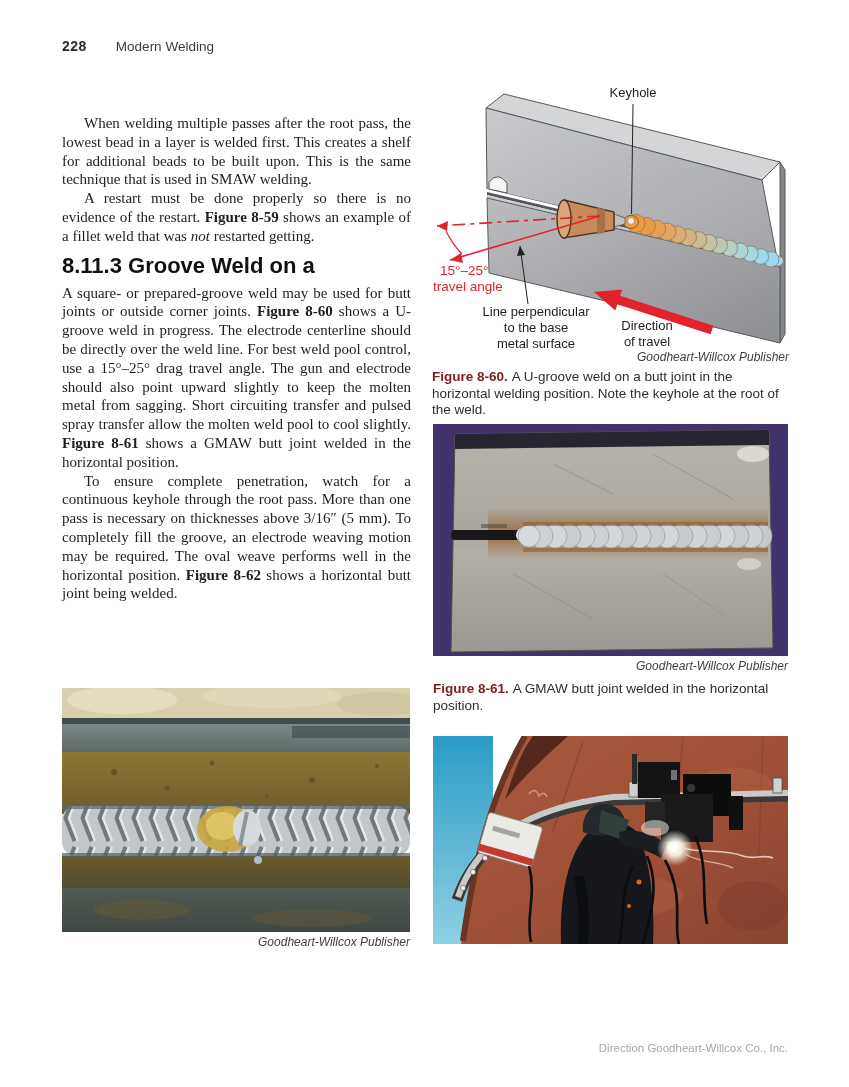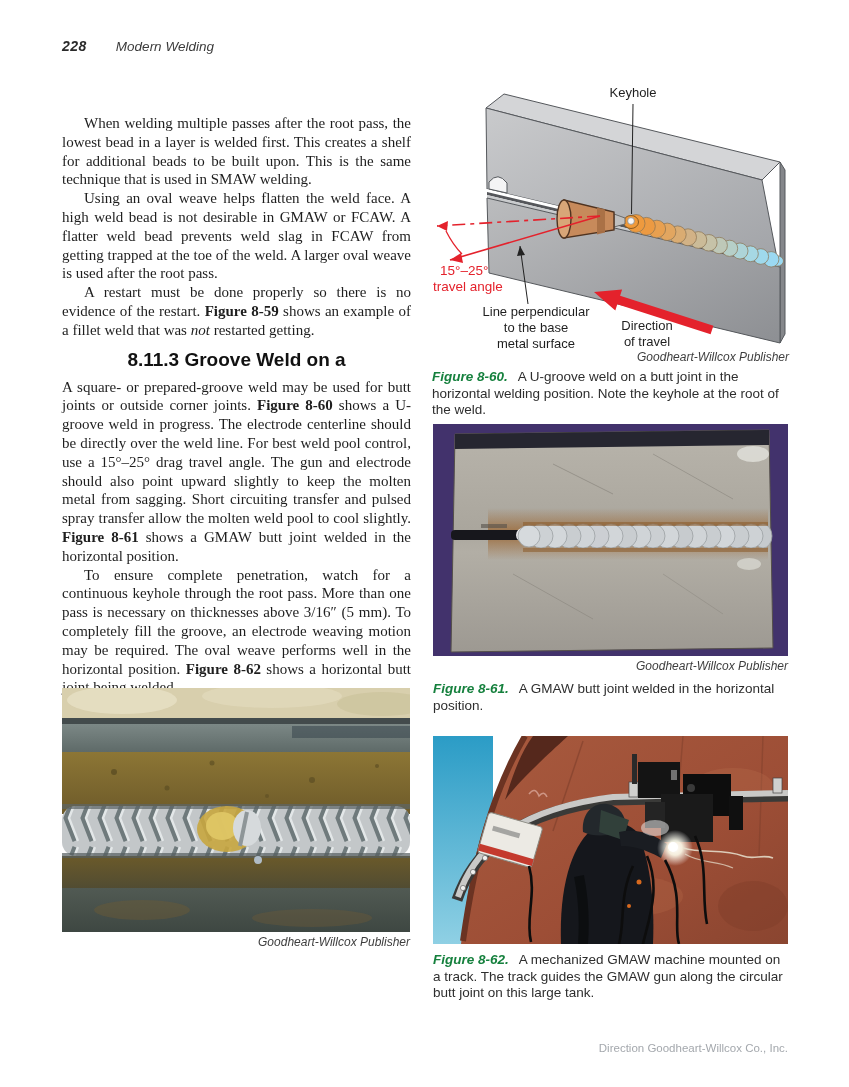"228 Modern Welding" .runhead { font-style: italic -> none }
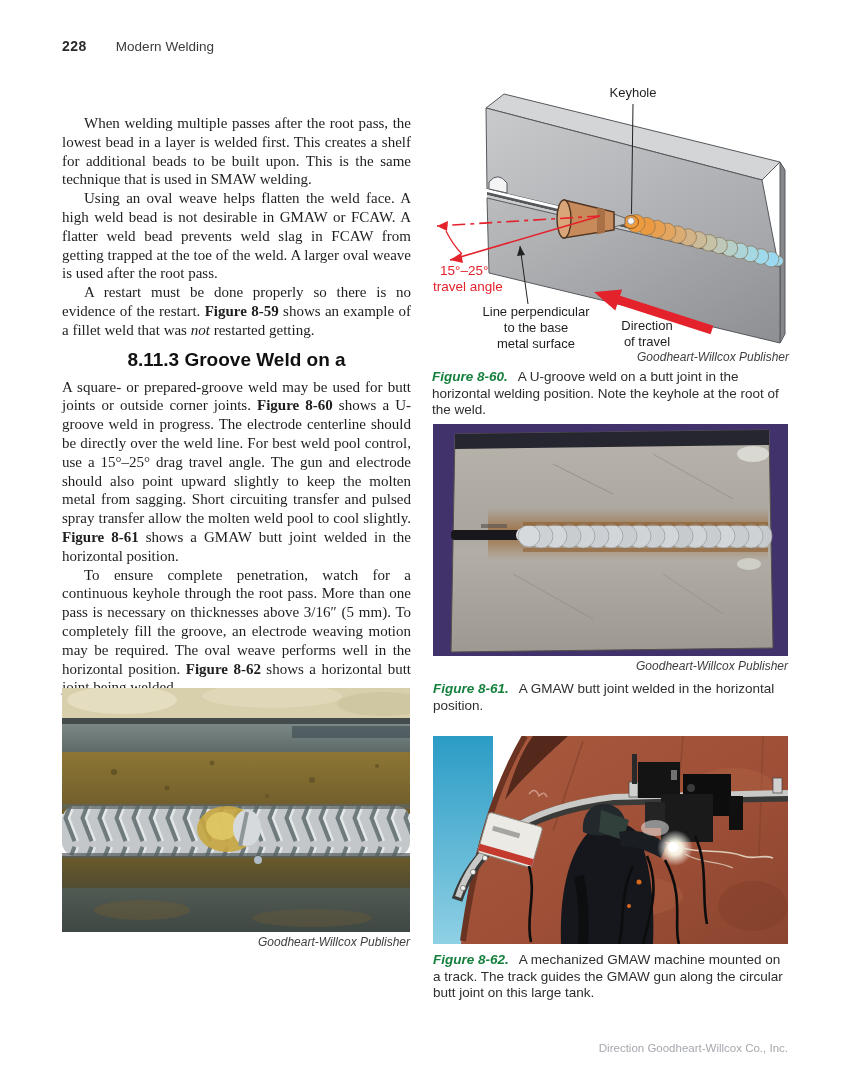"Using an oval weave helps" p.indent { html: <p><span>Using an oval weave helps flatten the weld face. A high weld bead is not desirable in GMAW or FCAW. A flatter weld bead prevents weld slag in FCAW from getting trapped at the toe of the weld. A larger oval weave is used after the root pass.</span></p> -> none }
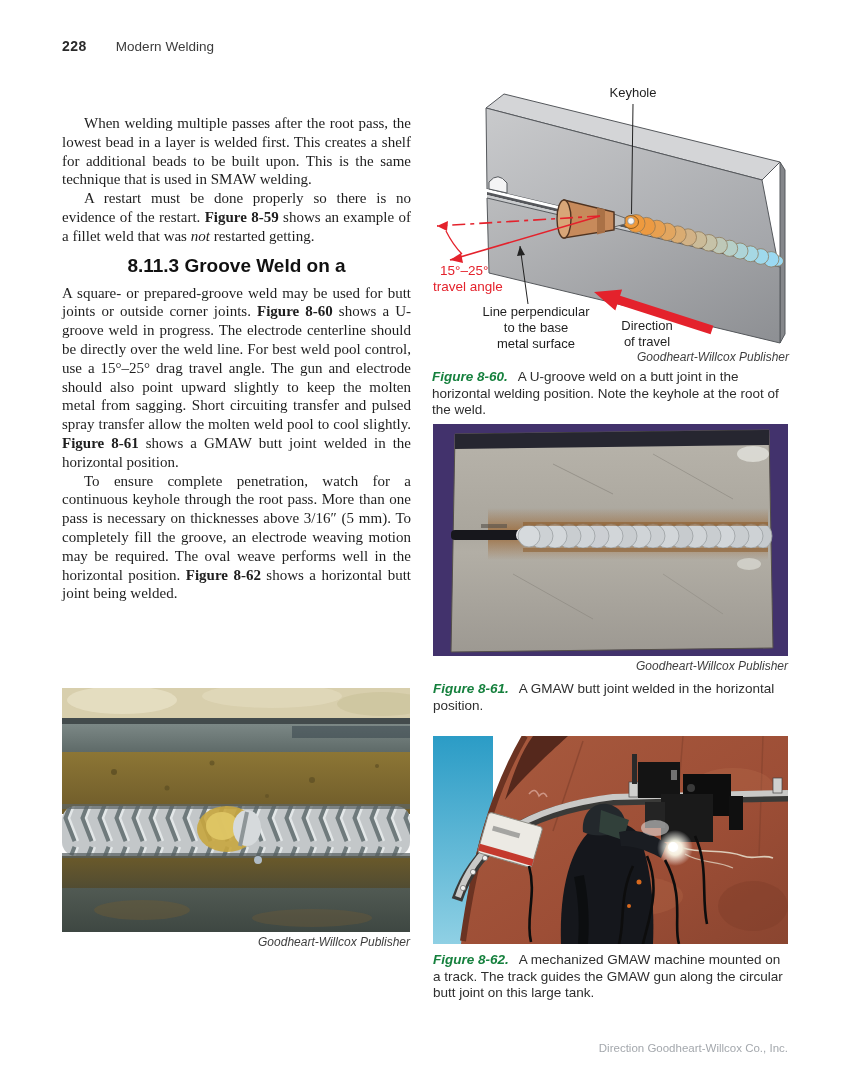"8.11.3 Groove Weld on a" h2.section { font-size: 19px -> 22px; text-align: center -> left }
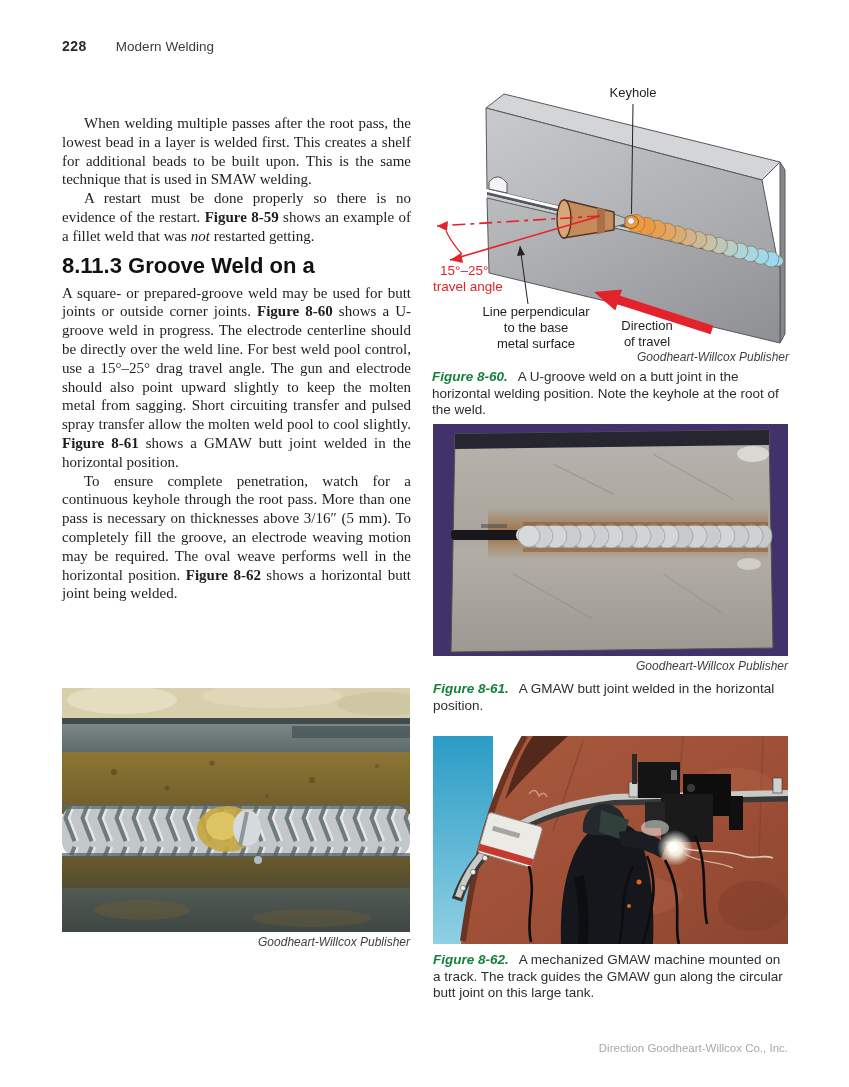"Figure 8-60." .figlabel { color: #15803d -> #7f1d1d; font-style: italic -> none; margin-right: 10px -> 4px }
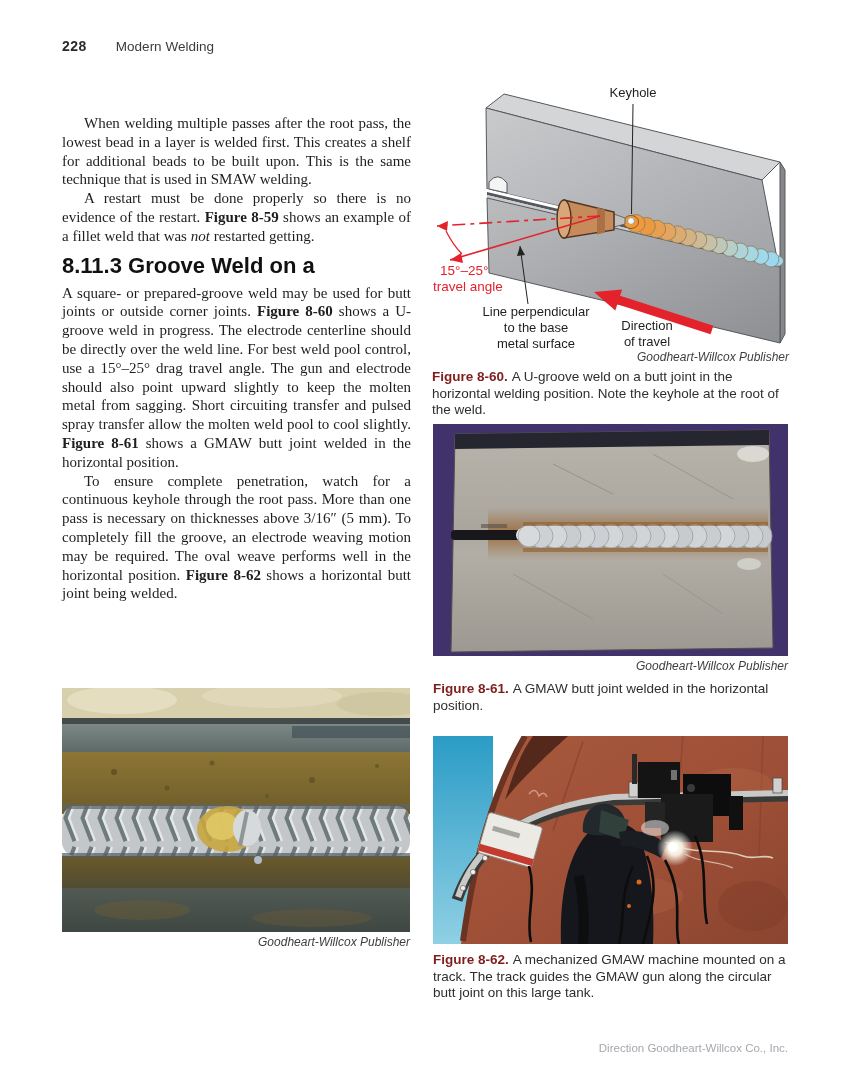"Figure 8-62. A mechanized GMAW" p.caption { html: <p><span>Figure 8-62.</span><span>A mechanized GMAW machine mounted on a track. The track guides the GMAW gun along the circular butt joint on this large tank.</span></p> -> none }
